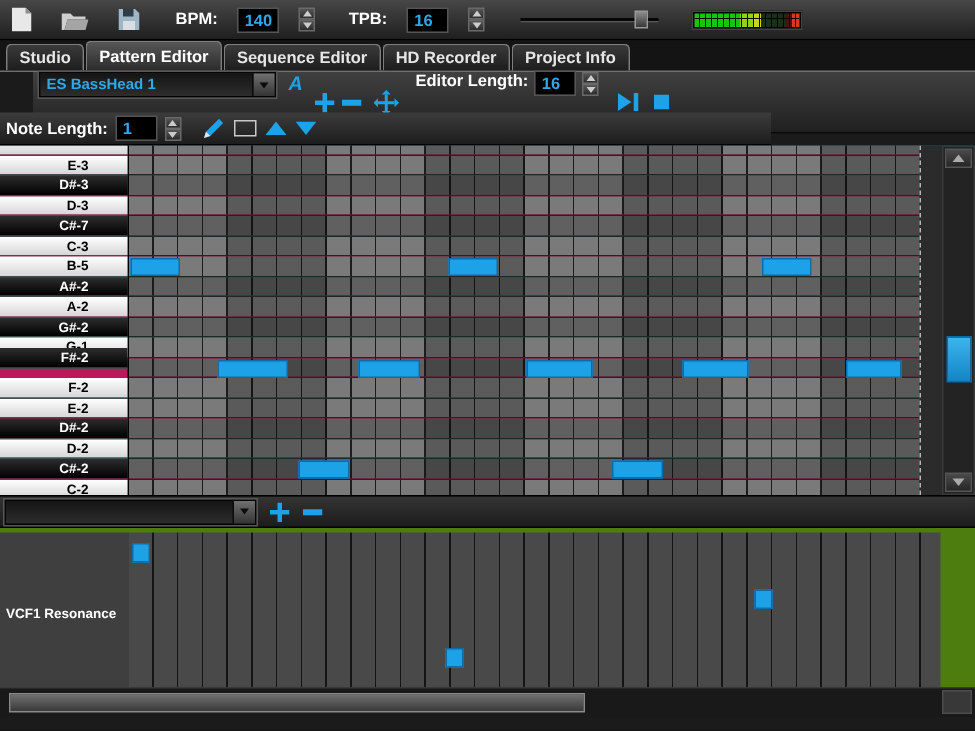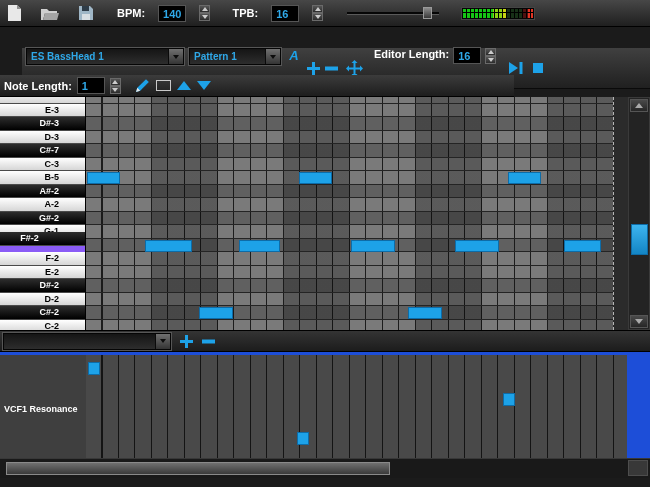"Studio" div { html: none -> <div> <div> <div>Studio</div> <div>Pattern Editor</div> <div>Sequence Editor</div> <div>HD Recorder</div> <div>Project Info</div> </div> </div> }
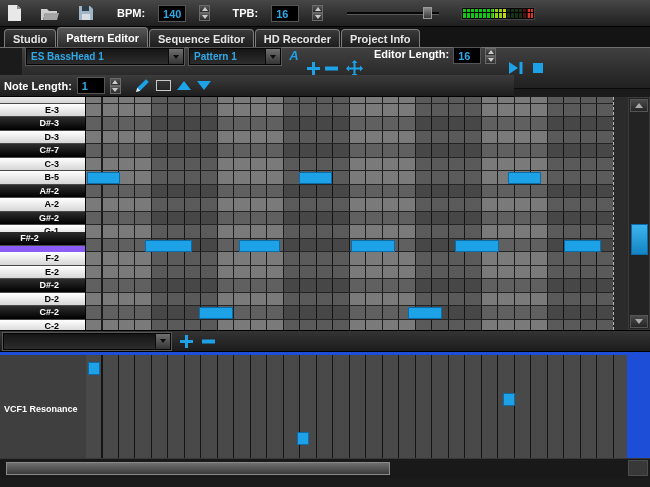"Pattern 1" div.dropdown { html: <div> <span>Pattern 1</span> <span> <span></span> </span> </div> -> none }
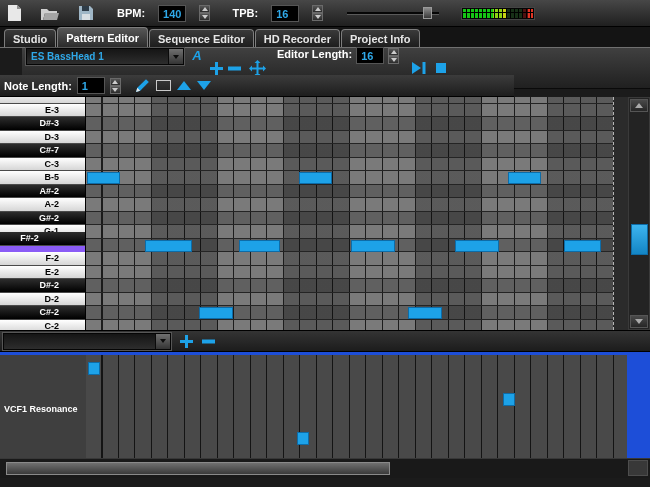"E-3" #pianoroll { background: #8b5cf6 -> #be185d }
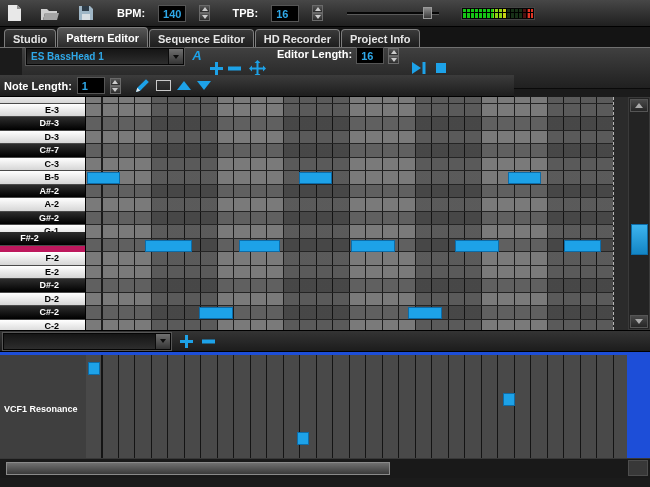"F#-2" div.key { justify-content: center -> none }
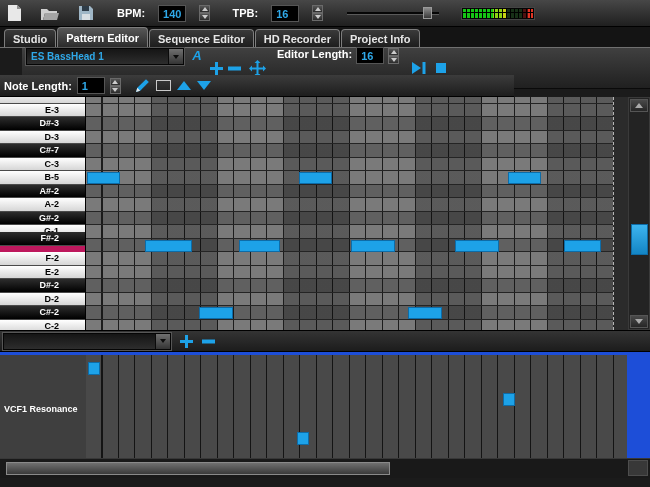"VCF1 Resonance" #automation { background: #1d4ed8 -> #4d7c0f }
